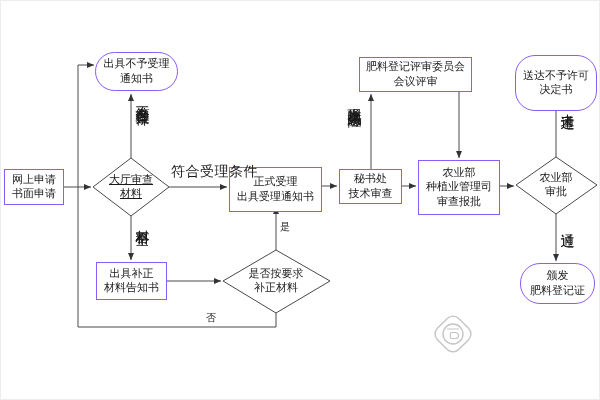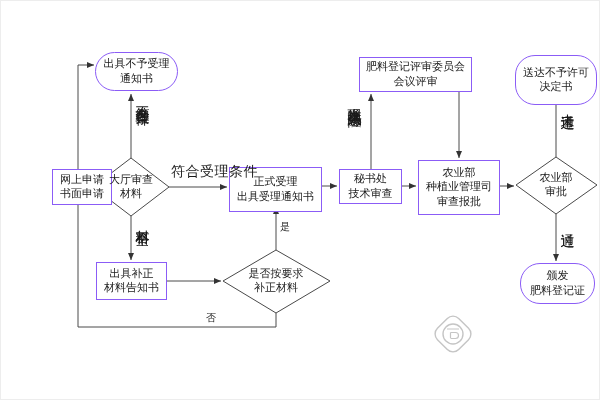"送达不予许可" div.node { height: 50px -> 56px }
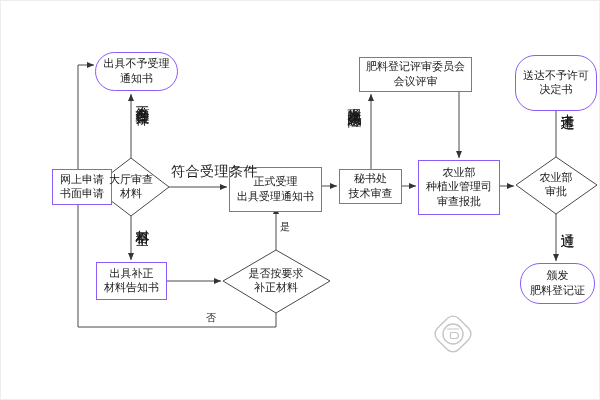"网上申请" div.node { margin-left: 48px -> none }
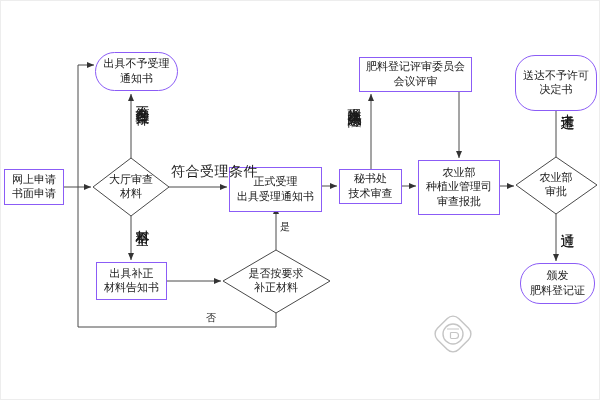"大厅审查" div.dtext { text-decoration: none -> underline }
